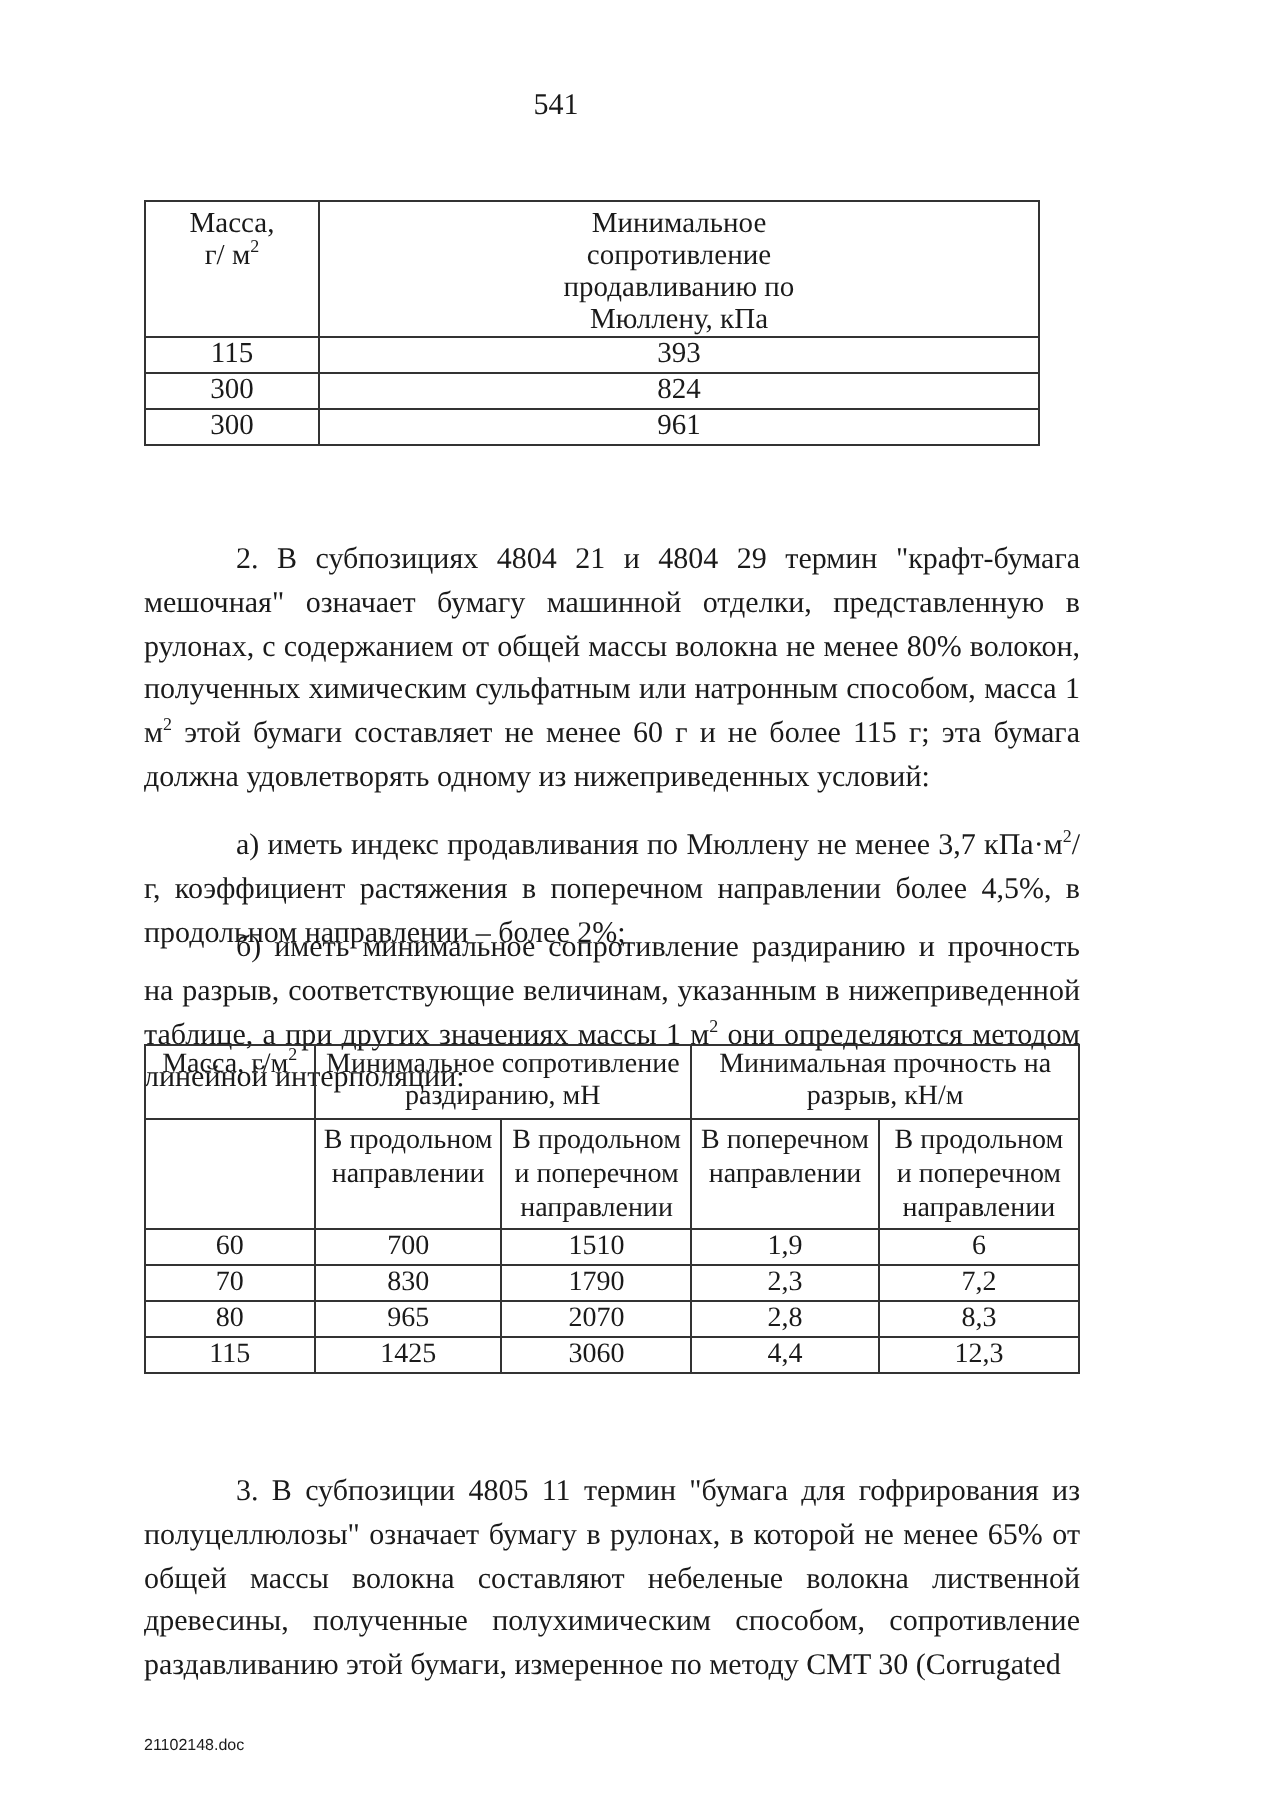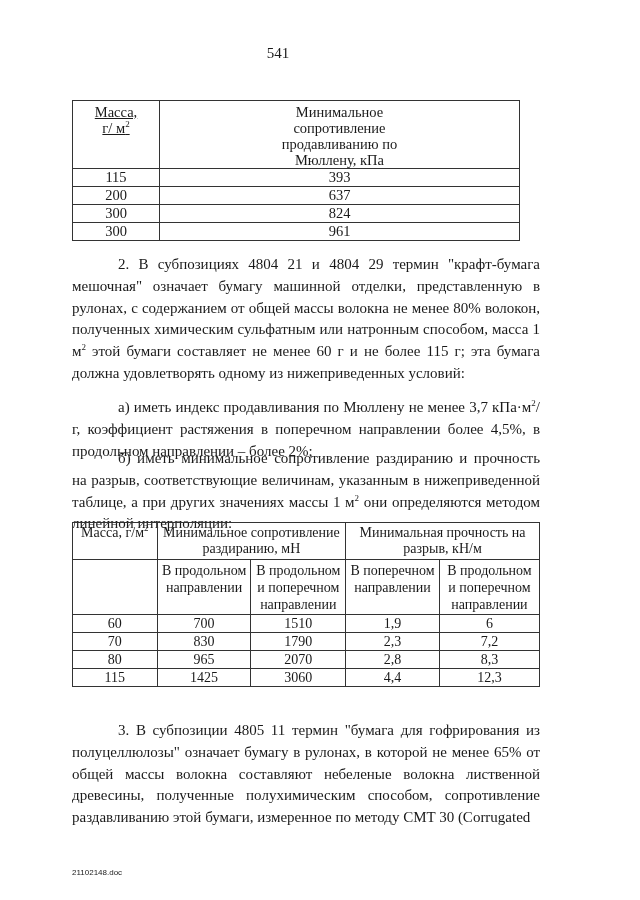"Масса," #t1 td.c0 { text-decoration: underline -> none }
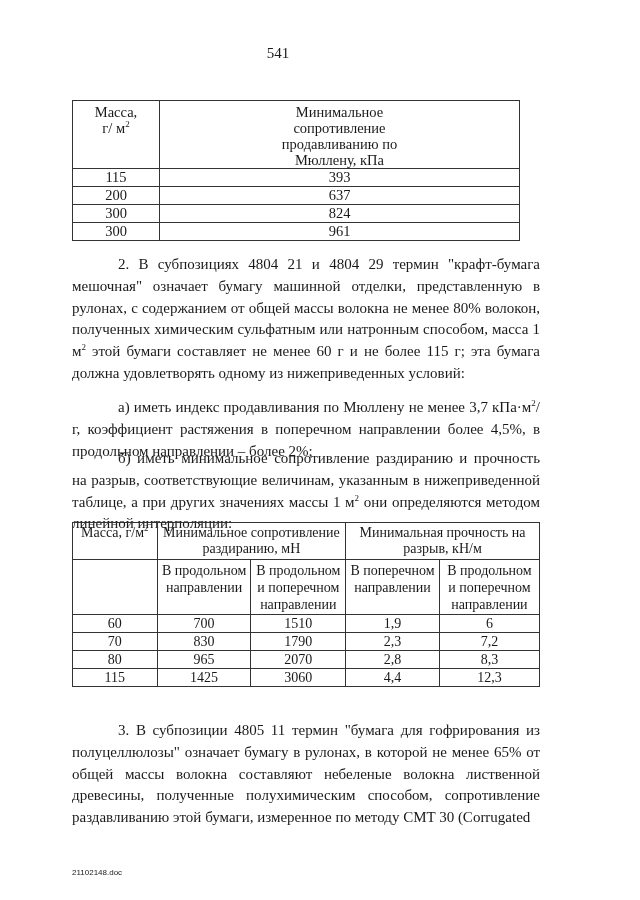"200" tr.r { html: <tr> <td>200</td> <td>637</td> </tr> -> none }
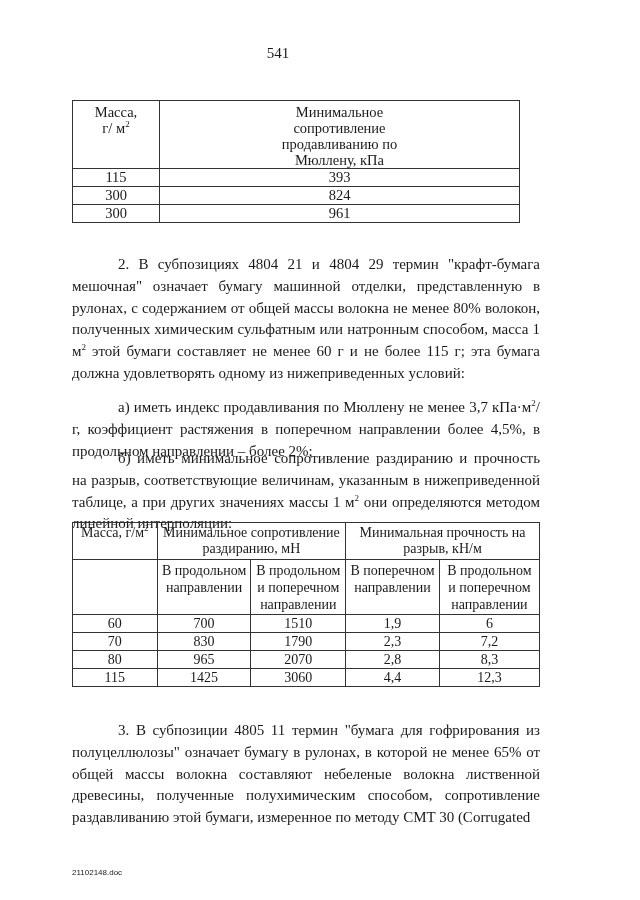"2. В субпозициях 4804 21" .para { margin-top: none -> 16px }
